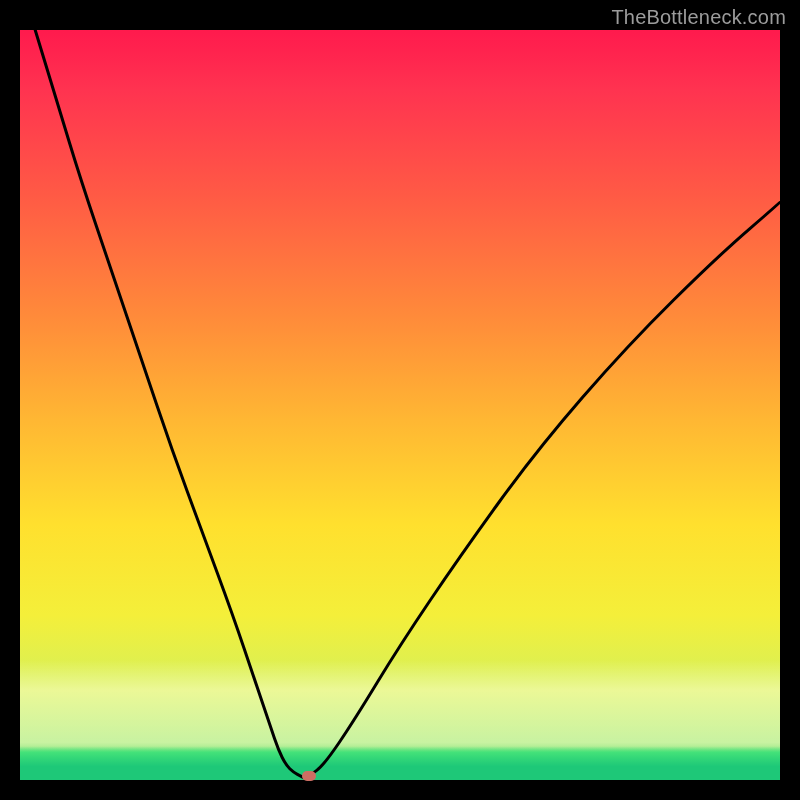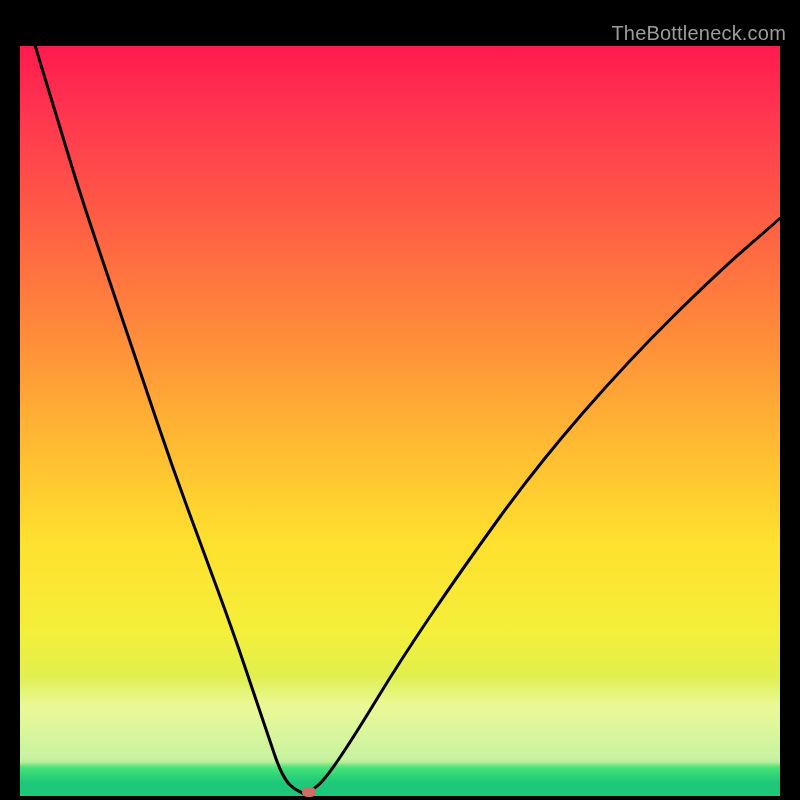"TheBottleneck.com" .frame { top: 16px -> 0 }
